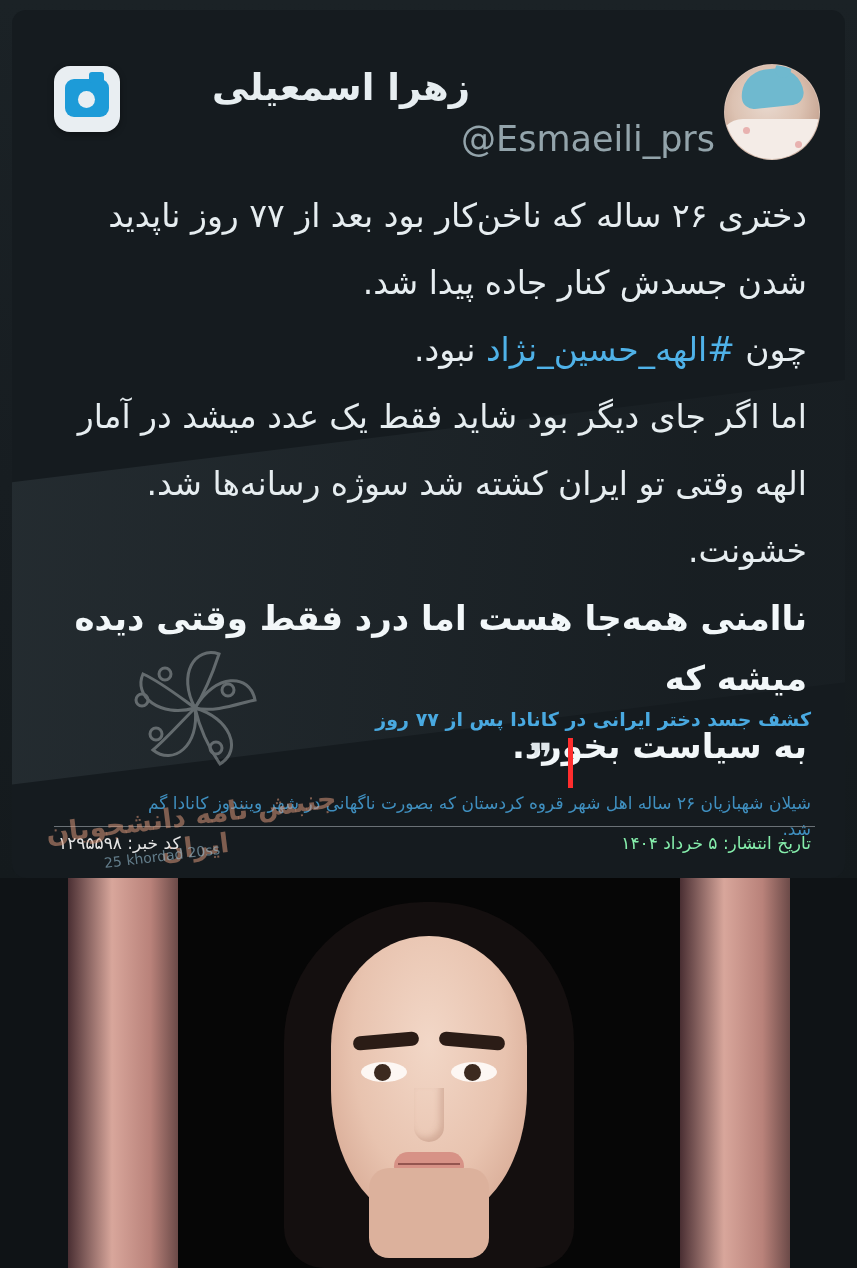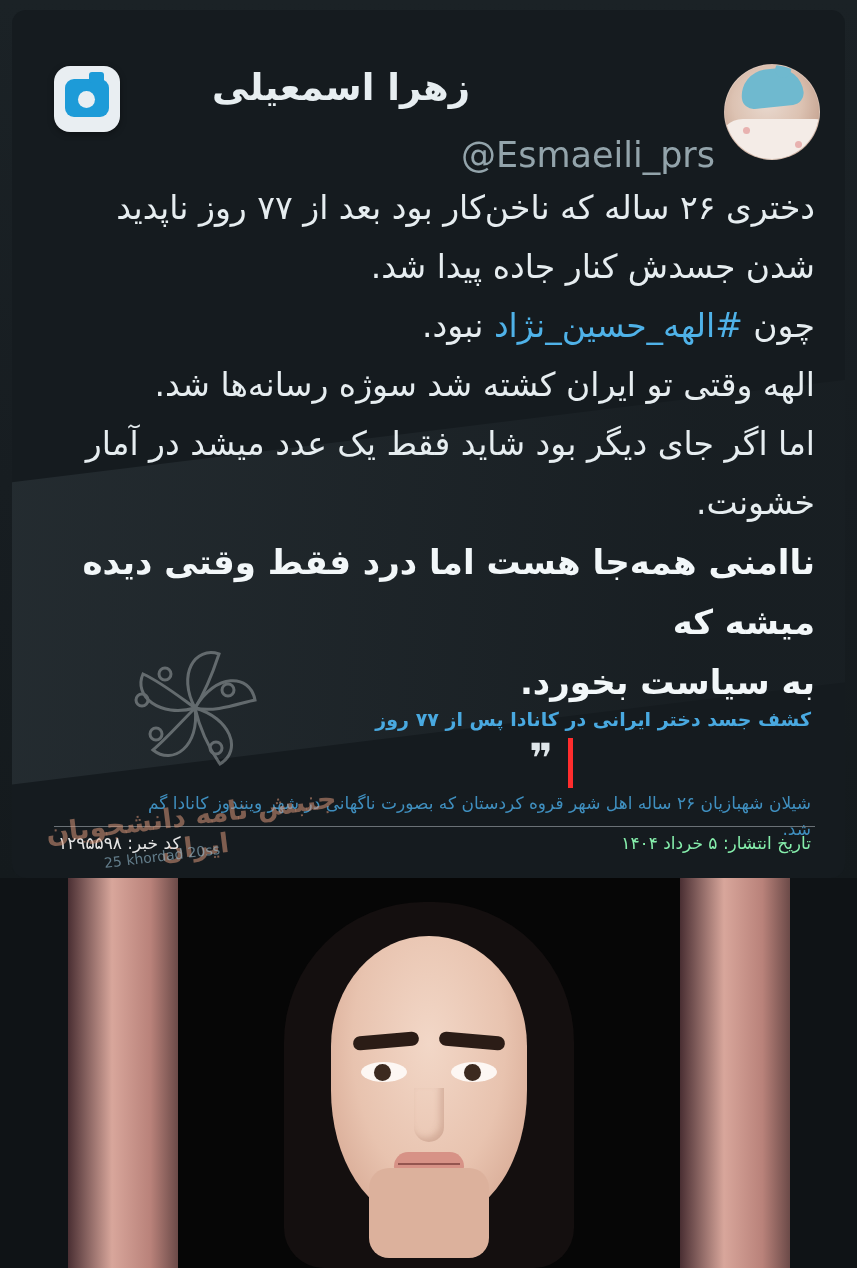"@Esmaeili_prs" .handle { margin-top: 16px -> none }
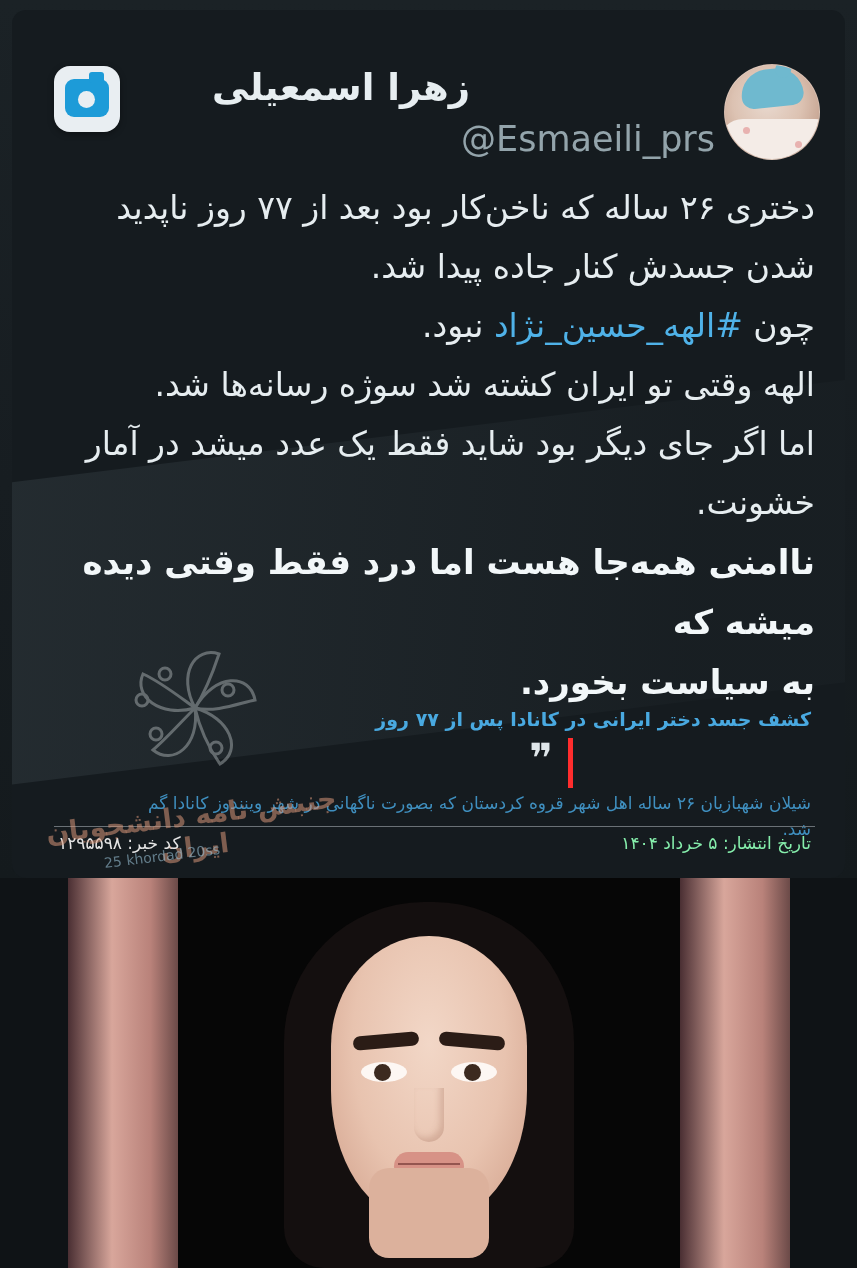"دختری ۲۶ ساله که ناخن‌کار" .tweet-text p { margin: 0 -> 8px }
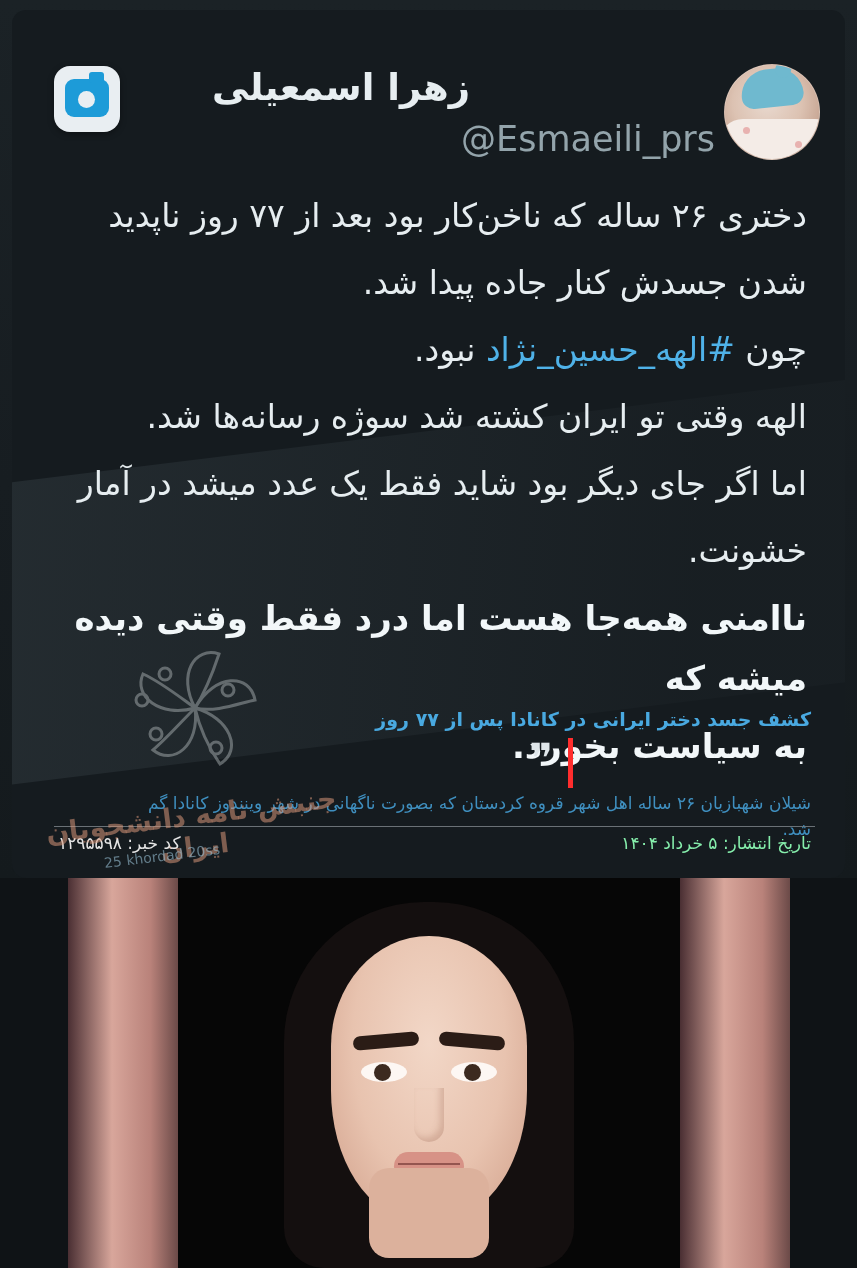"الهه وقتی تو ایران کشته" p { order: before "اما اگر جای دیگر بود" -> after "اما اگر جای دیگر بود" }
